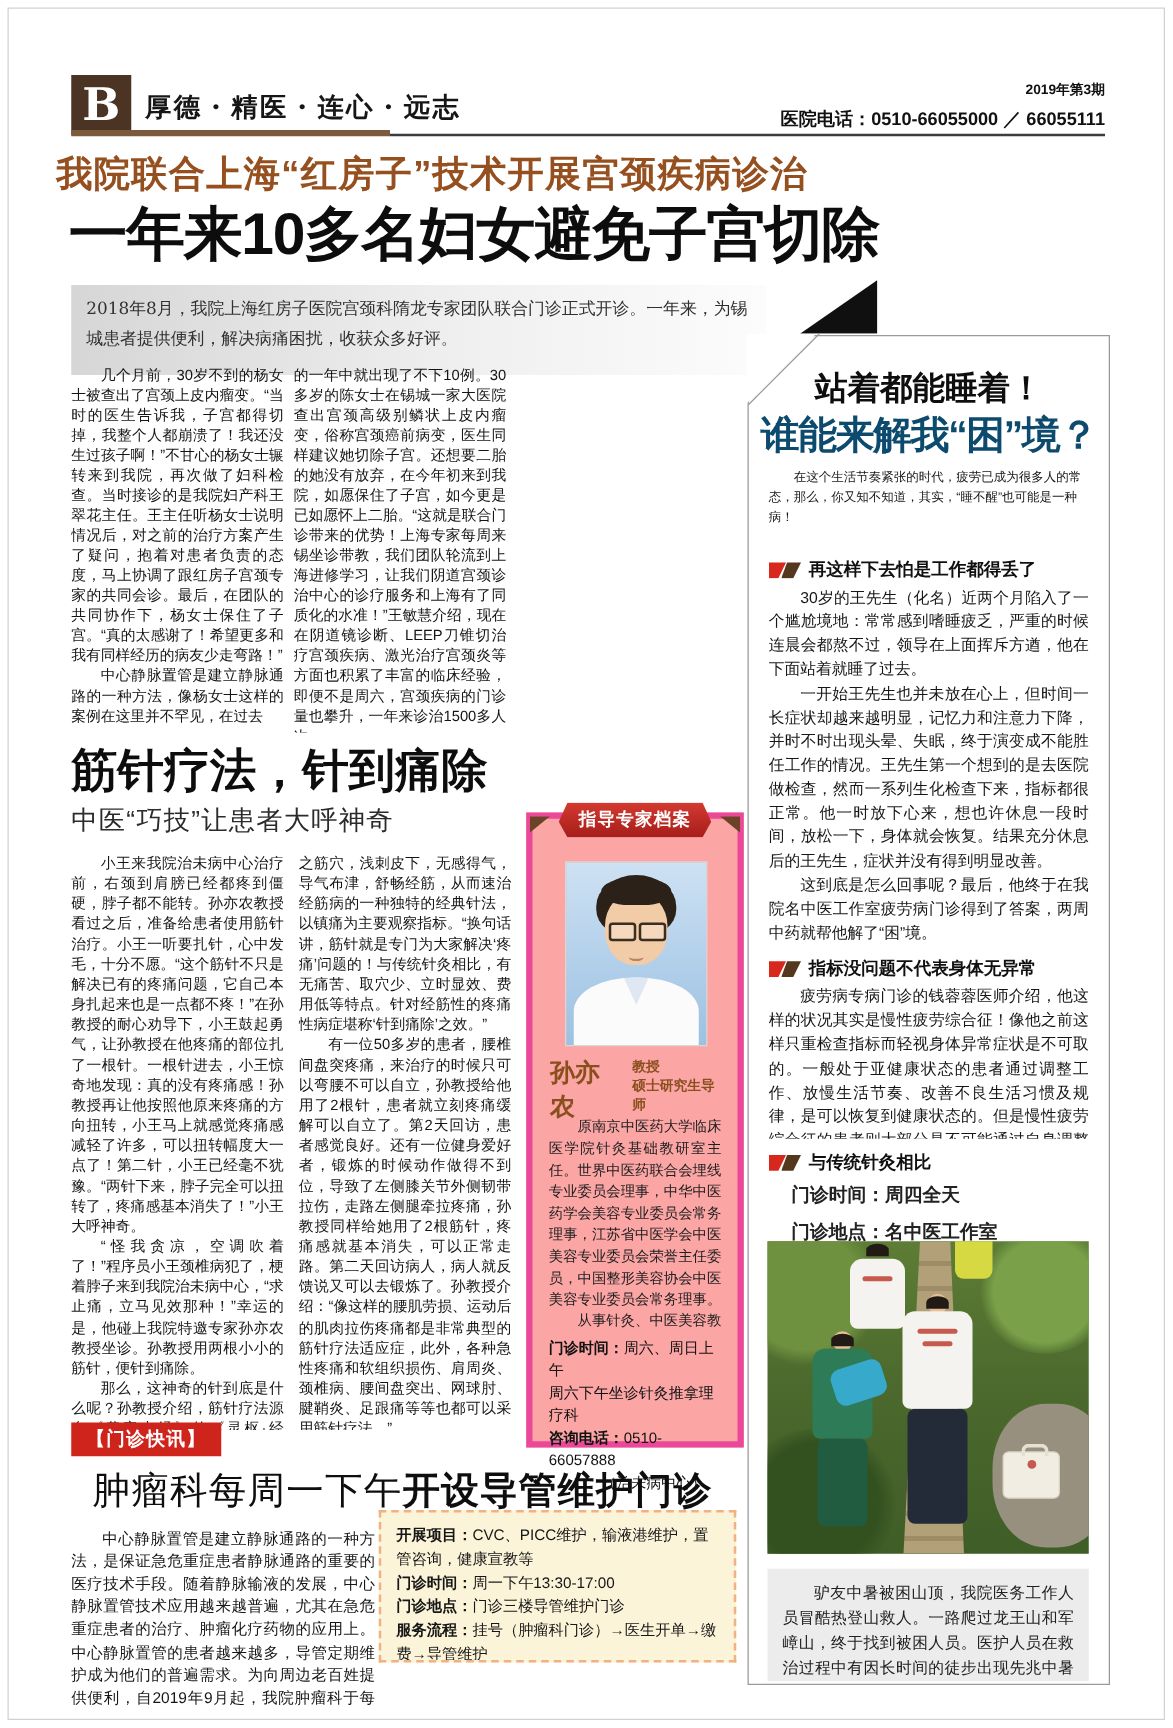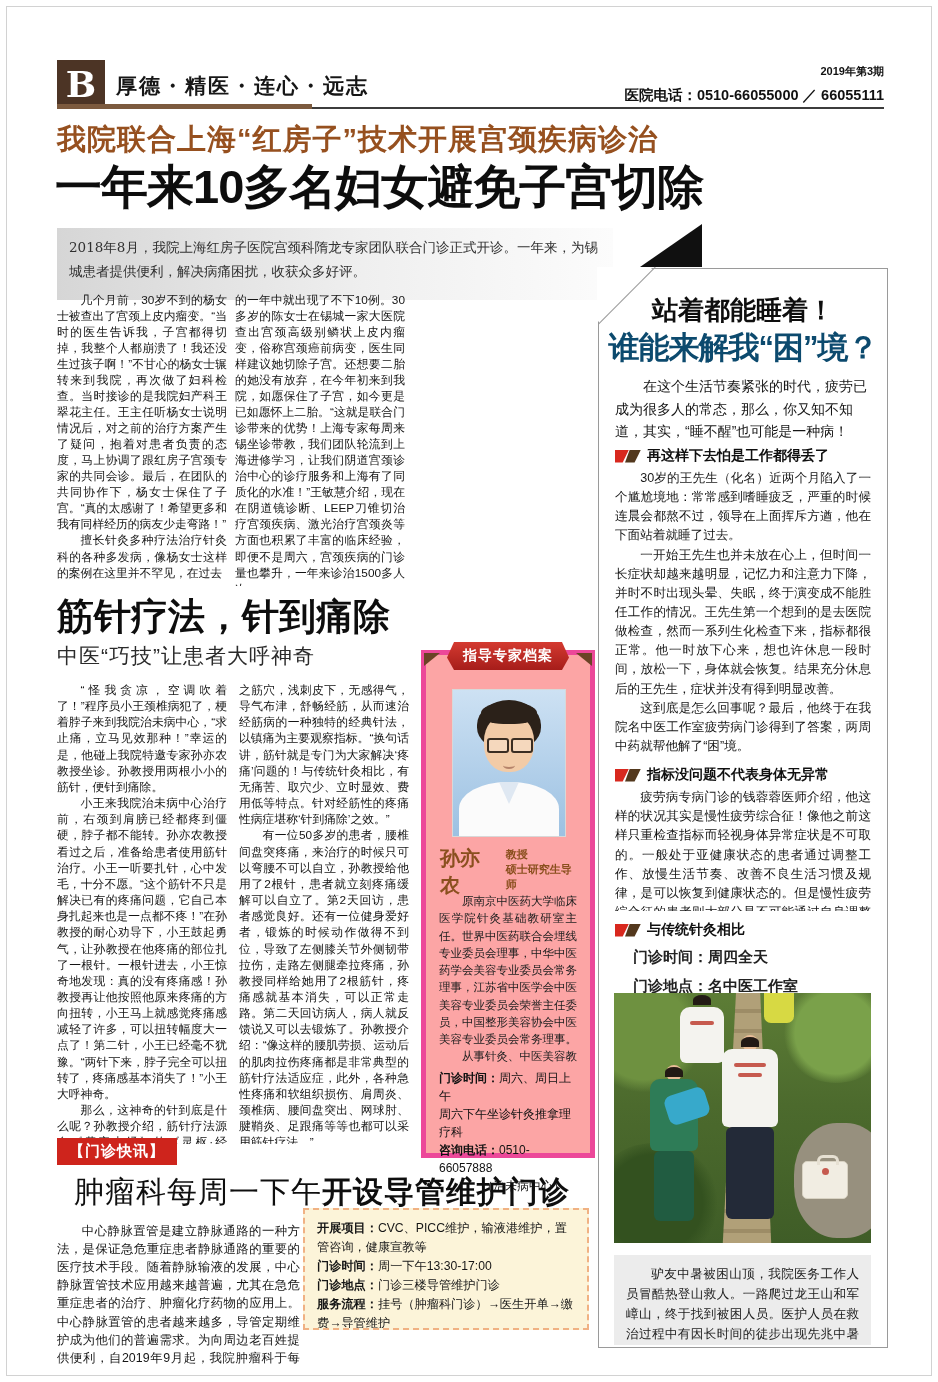"我院联合上海“红房子”技术开展宫颈疾病诊治" .kicker { left: 57px -> 45px }
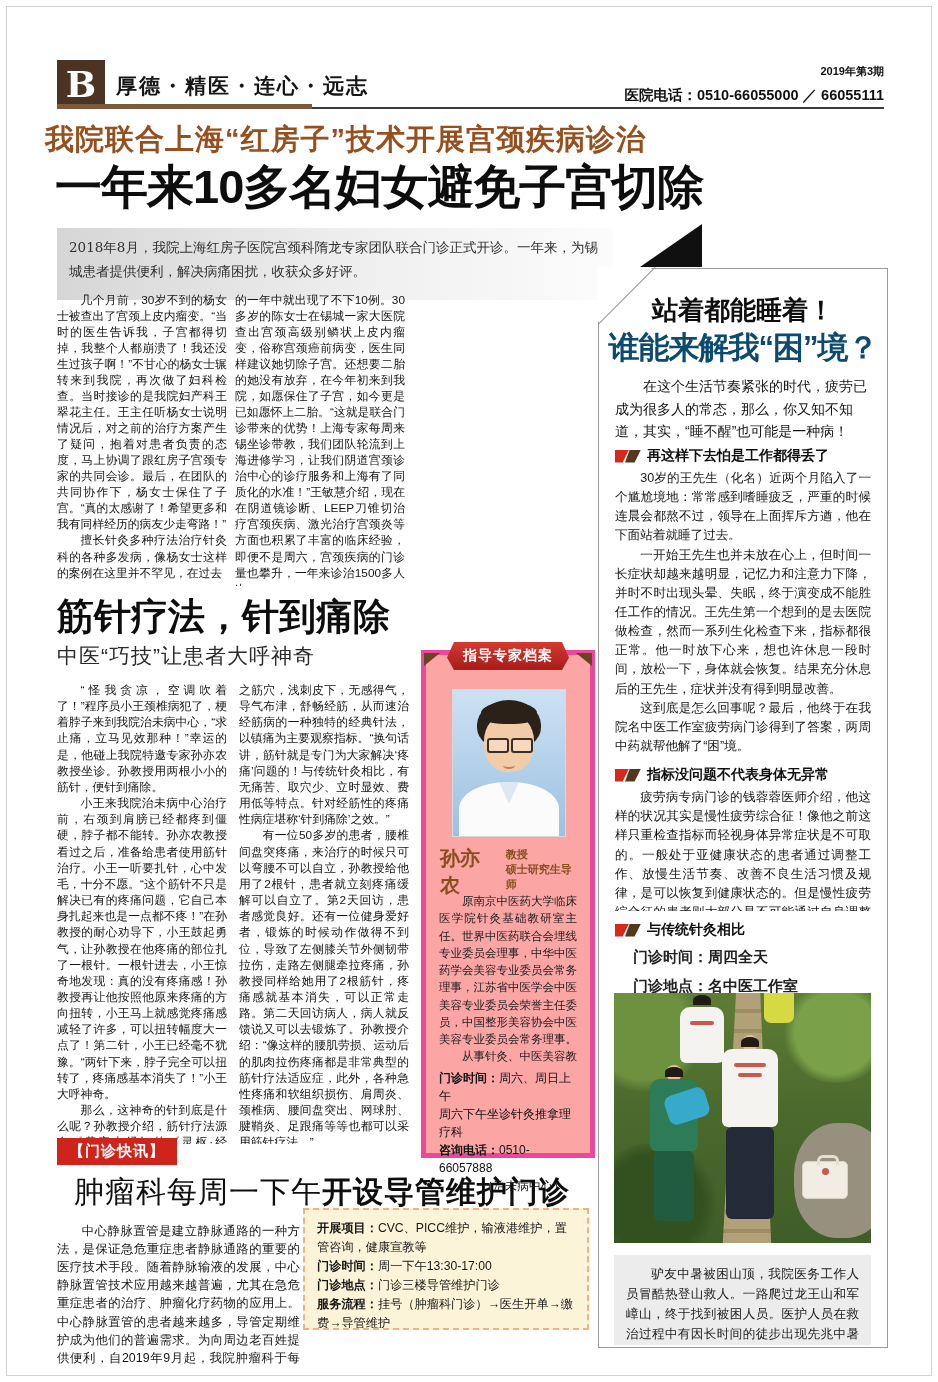"在这个生活节奏紧张的时代，疲劳已成为很多人的常态，那么，你又知不知道，其实，“睡" .rintro { font-size: 14px -> 10px }
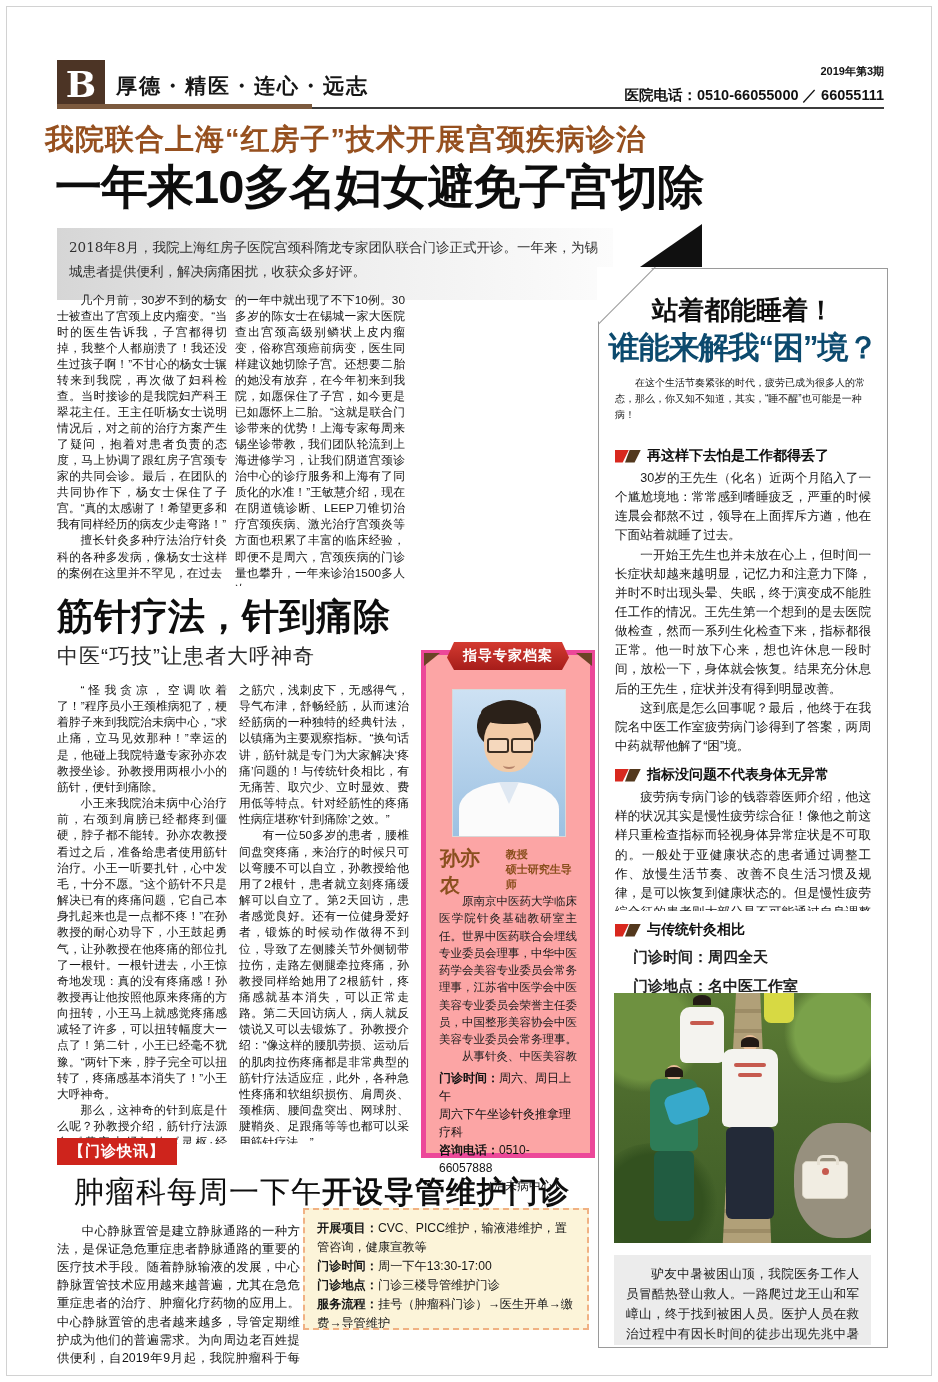"擅长针灸多种疗法治疗针灸科的各种多发病，像杨女士这样的案例在这里并不罕见，在过去" p { text: 擅长针灸多种疗法治疗针灸科的各种多发病 -> 中心静脉置管是建立静脉通路的一种方法 }
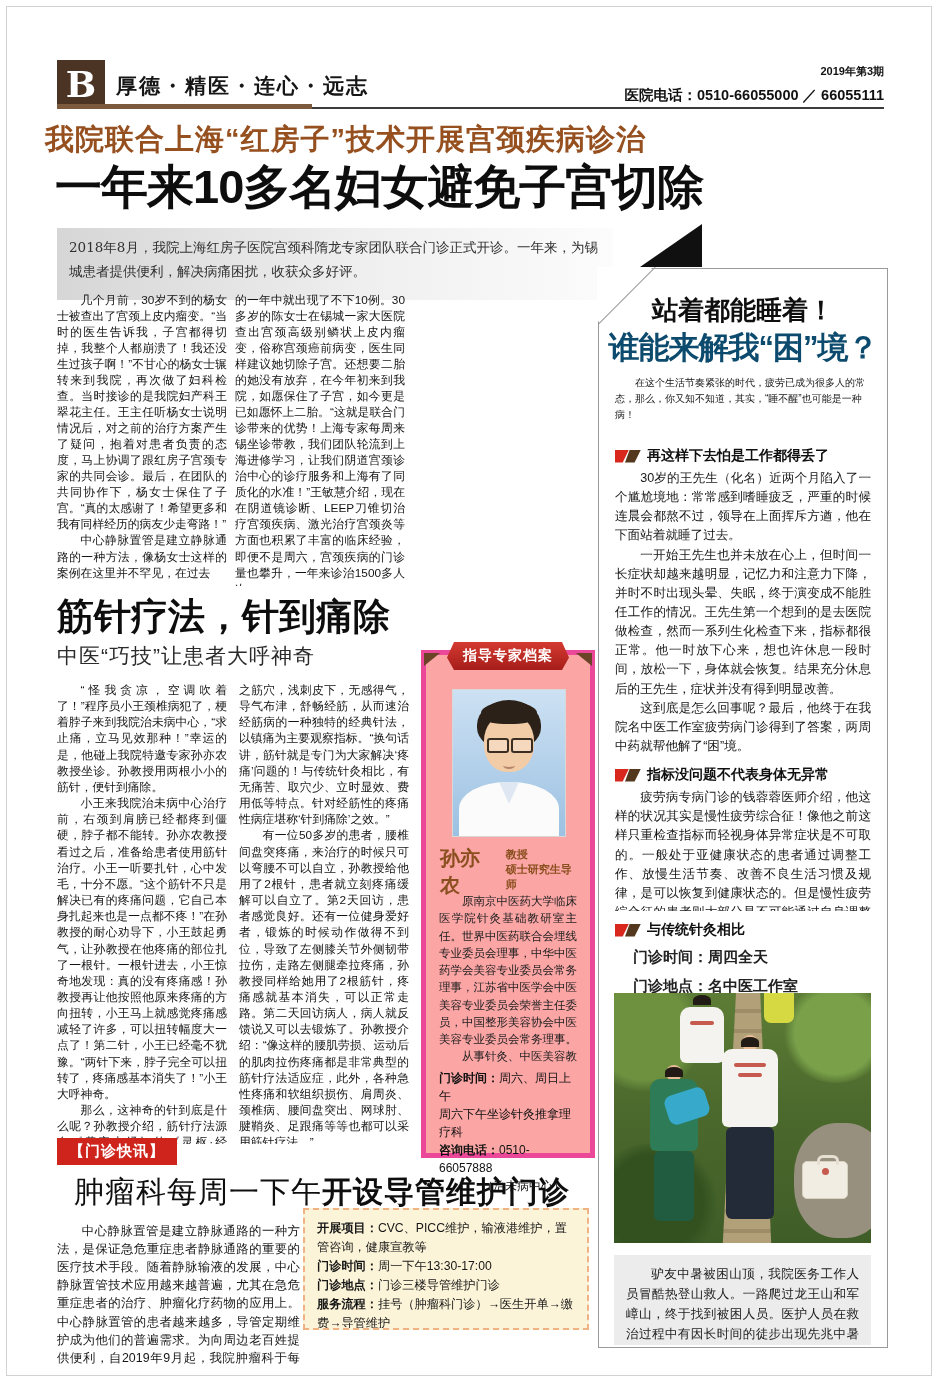"“怪我贪凉，空调吹着了！”程序员小王颈椎病犯了，梗着脖子来到我院治未病中心，“求" p { order: before "小王来我院治未病中心治疗前，右颈到肩膀已经都疼到僵硬，脖子都不能转。孙亦农教授看" -> after "小王来我院治未病中心治疗前，右颈到肩膀已经都疼到僵硬，脖子都不能转。孙亦农教授看" }
